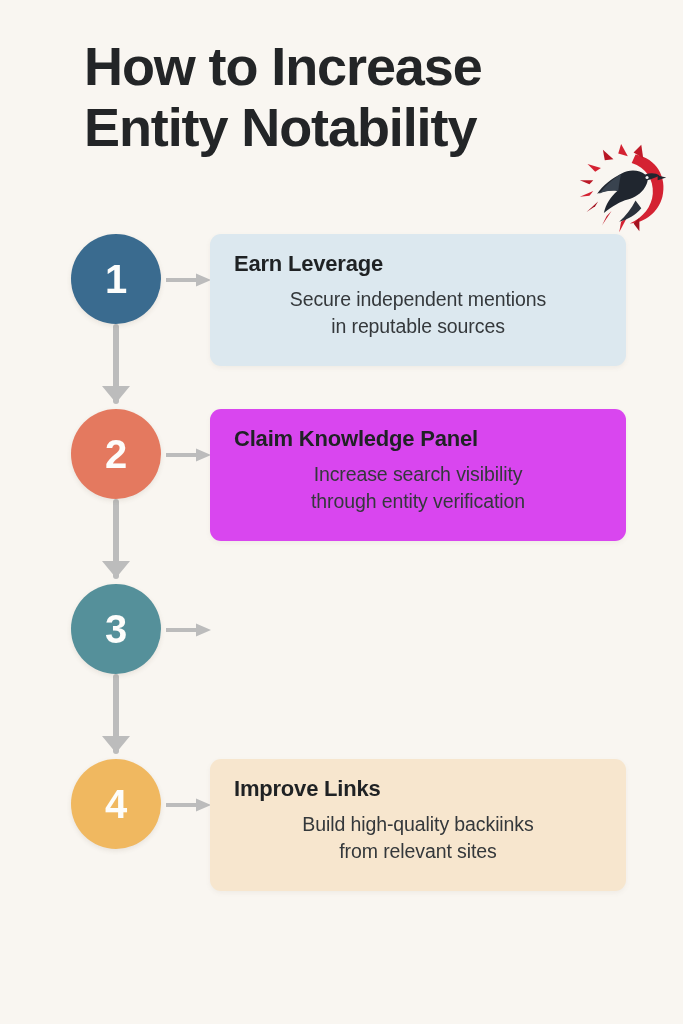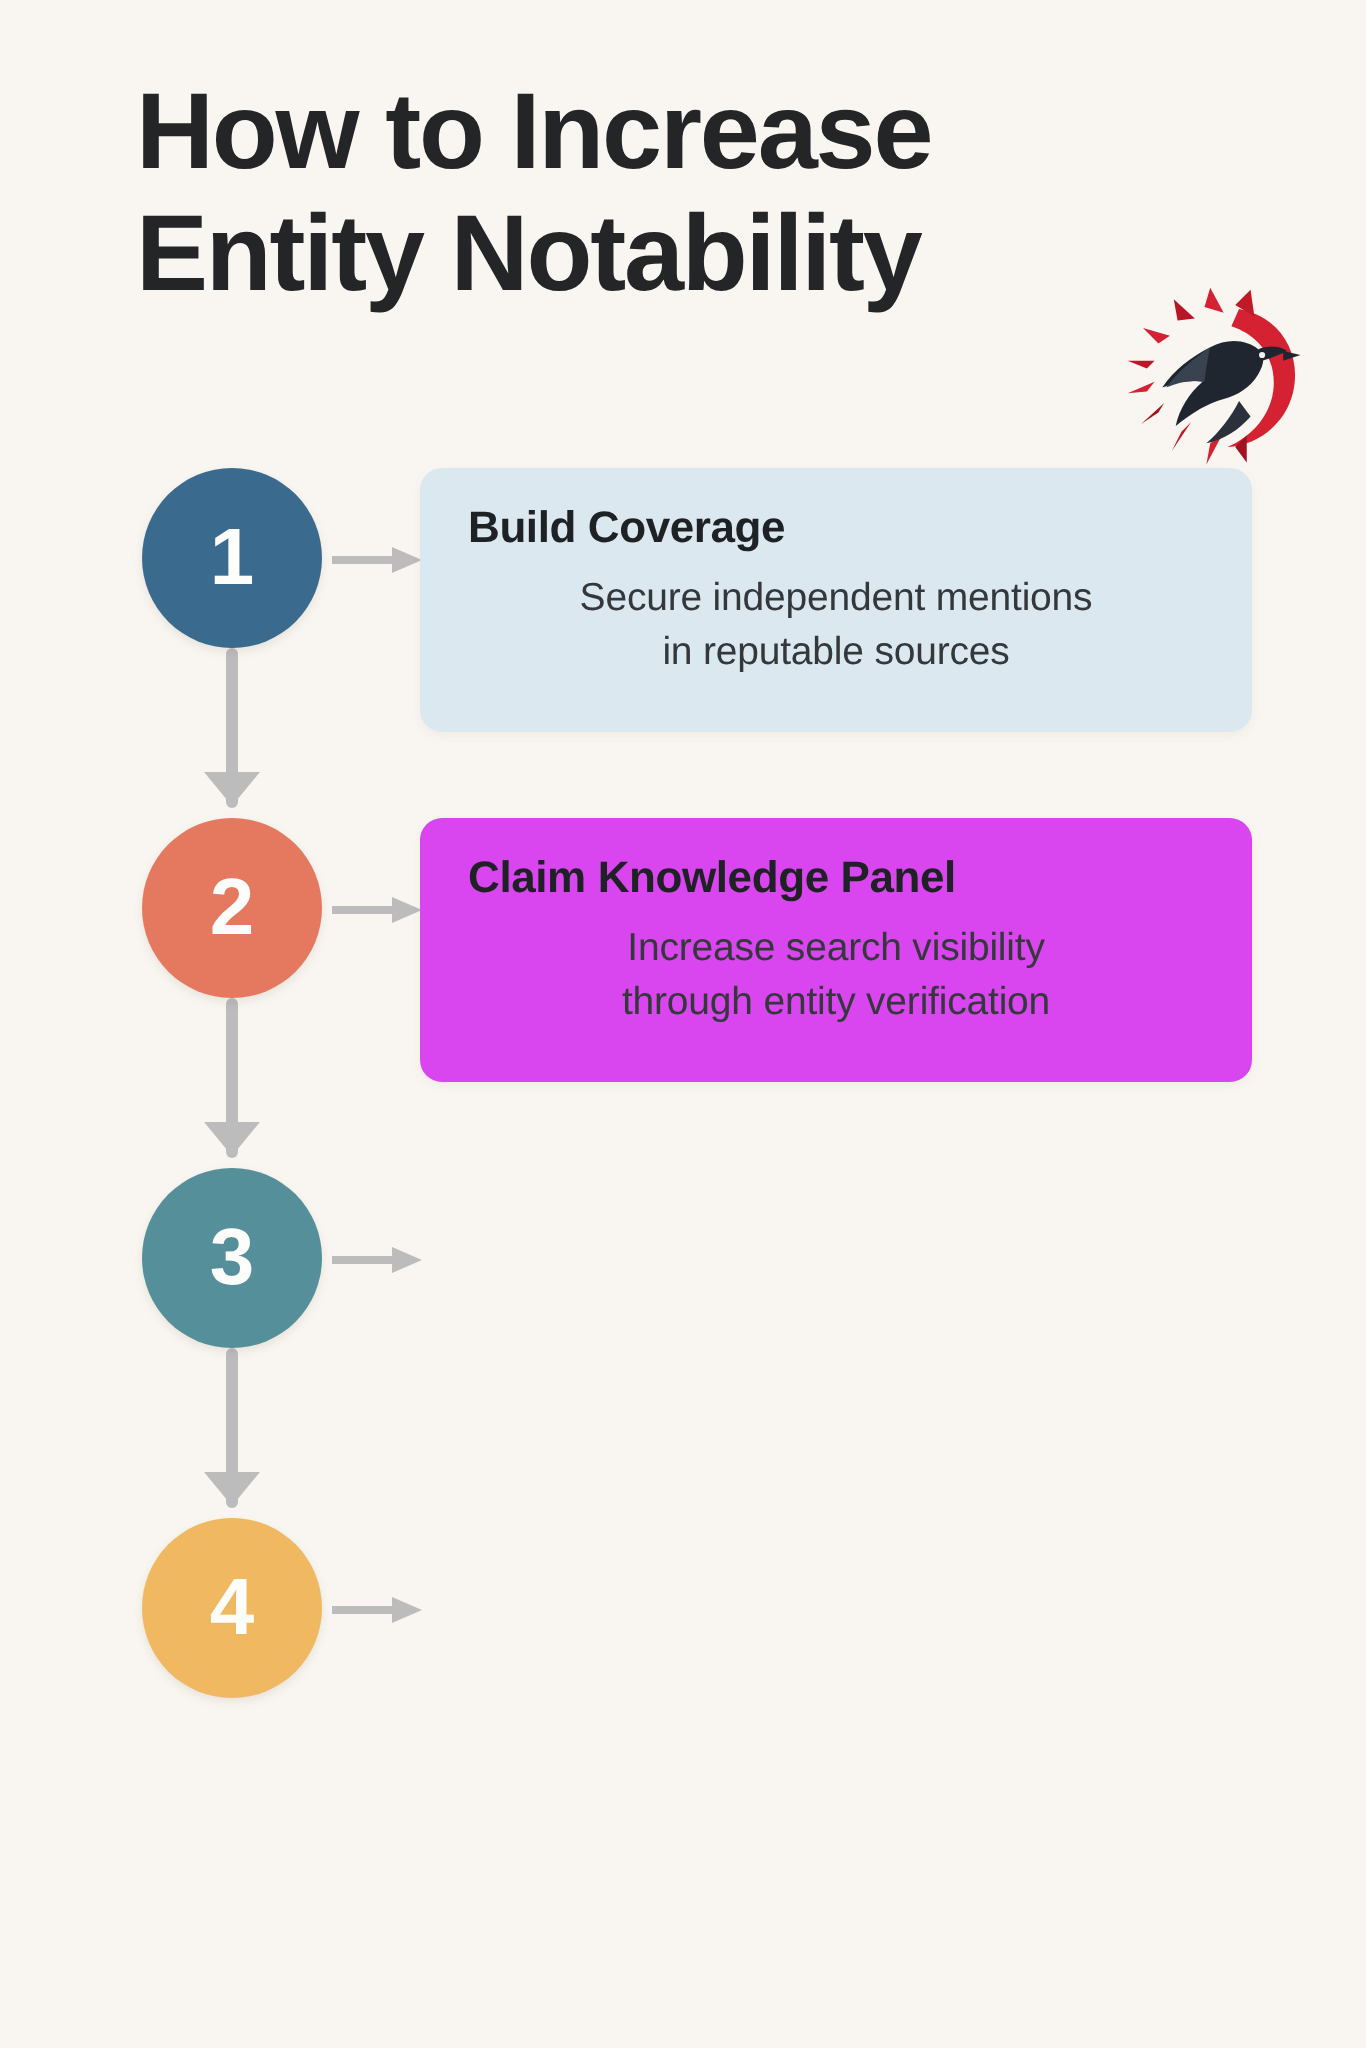"How to Increase" .header { left: 68px -> 84px }
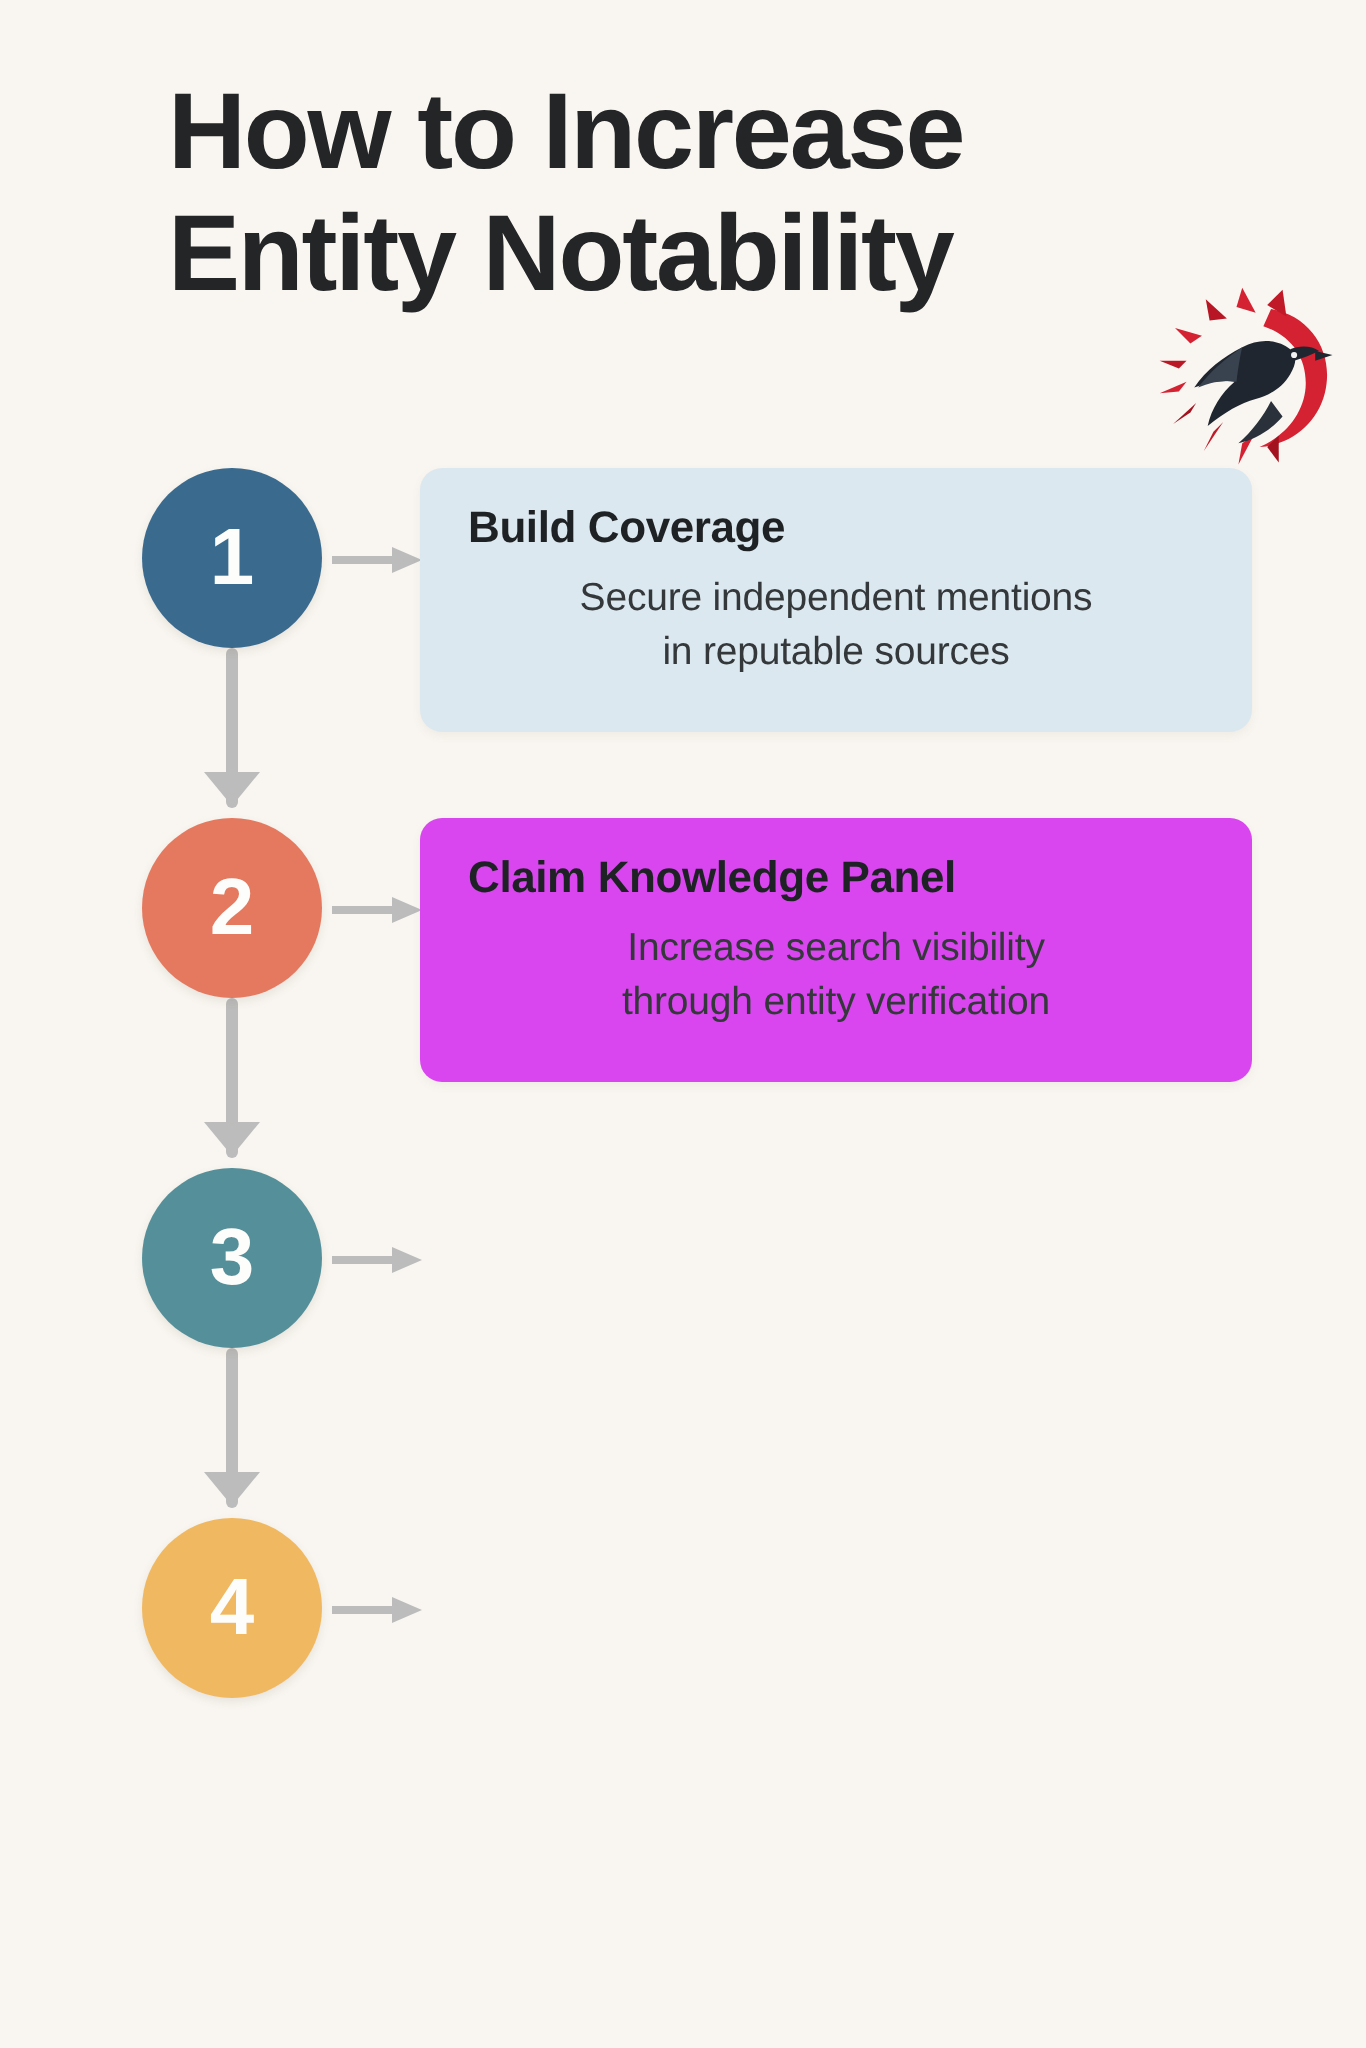"Build Coverage" p.card-title { text: Build Coverage -> Earn Leverage }
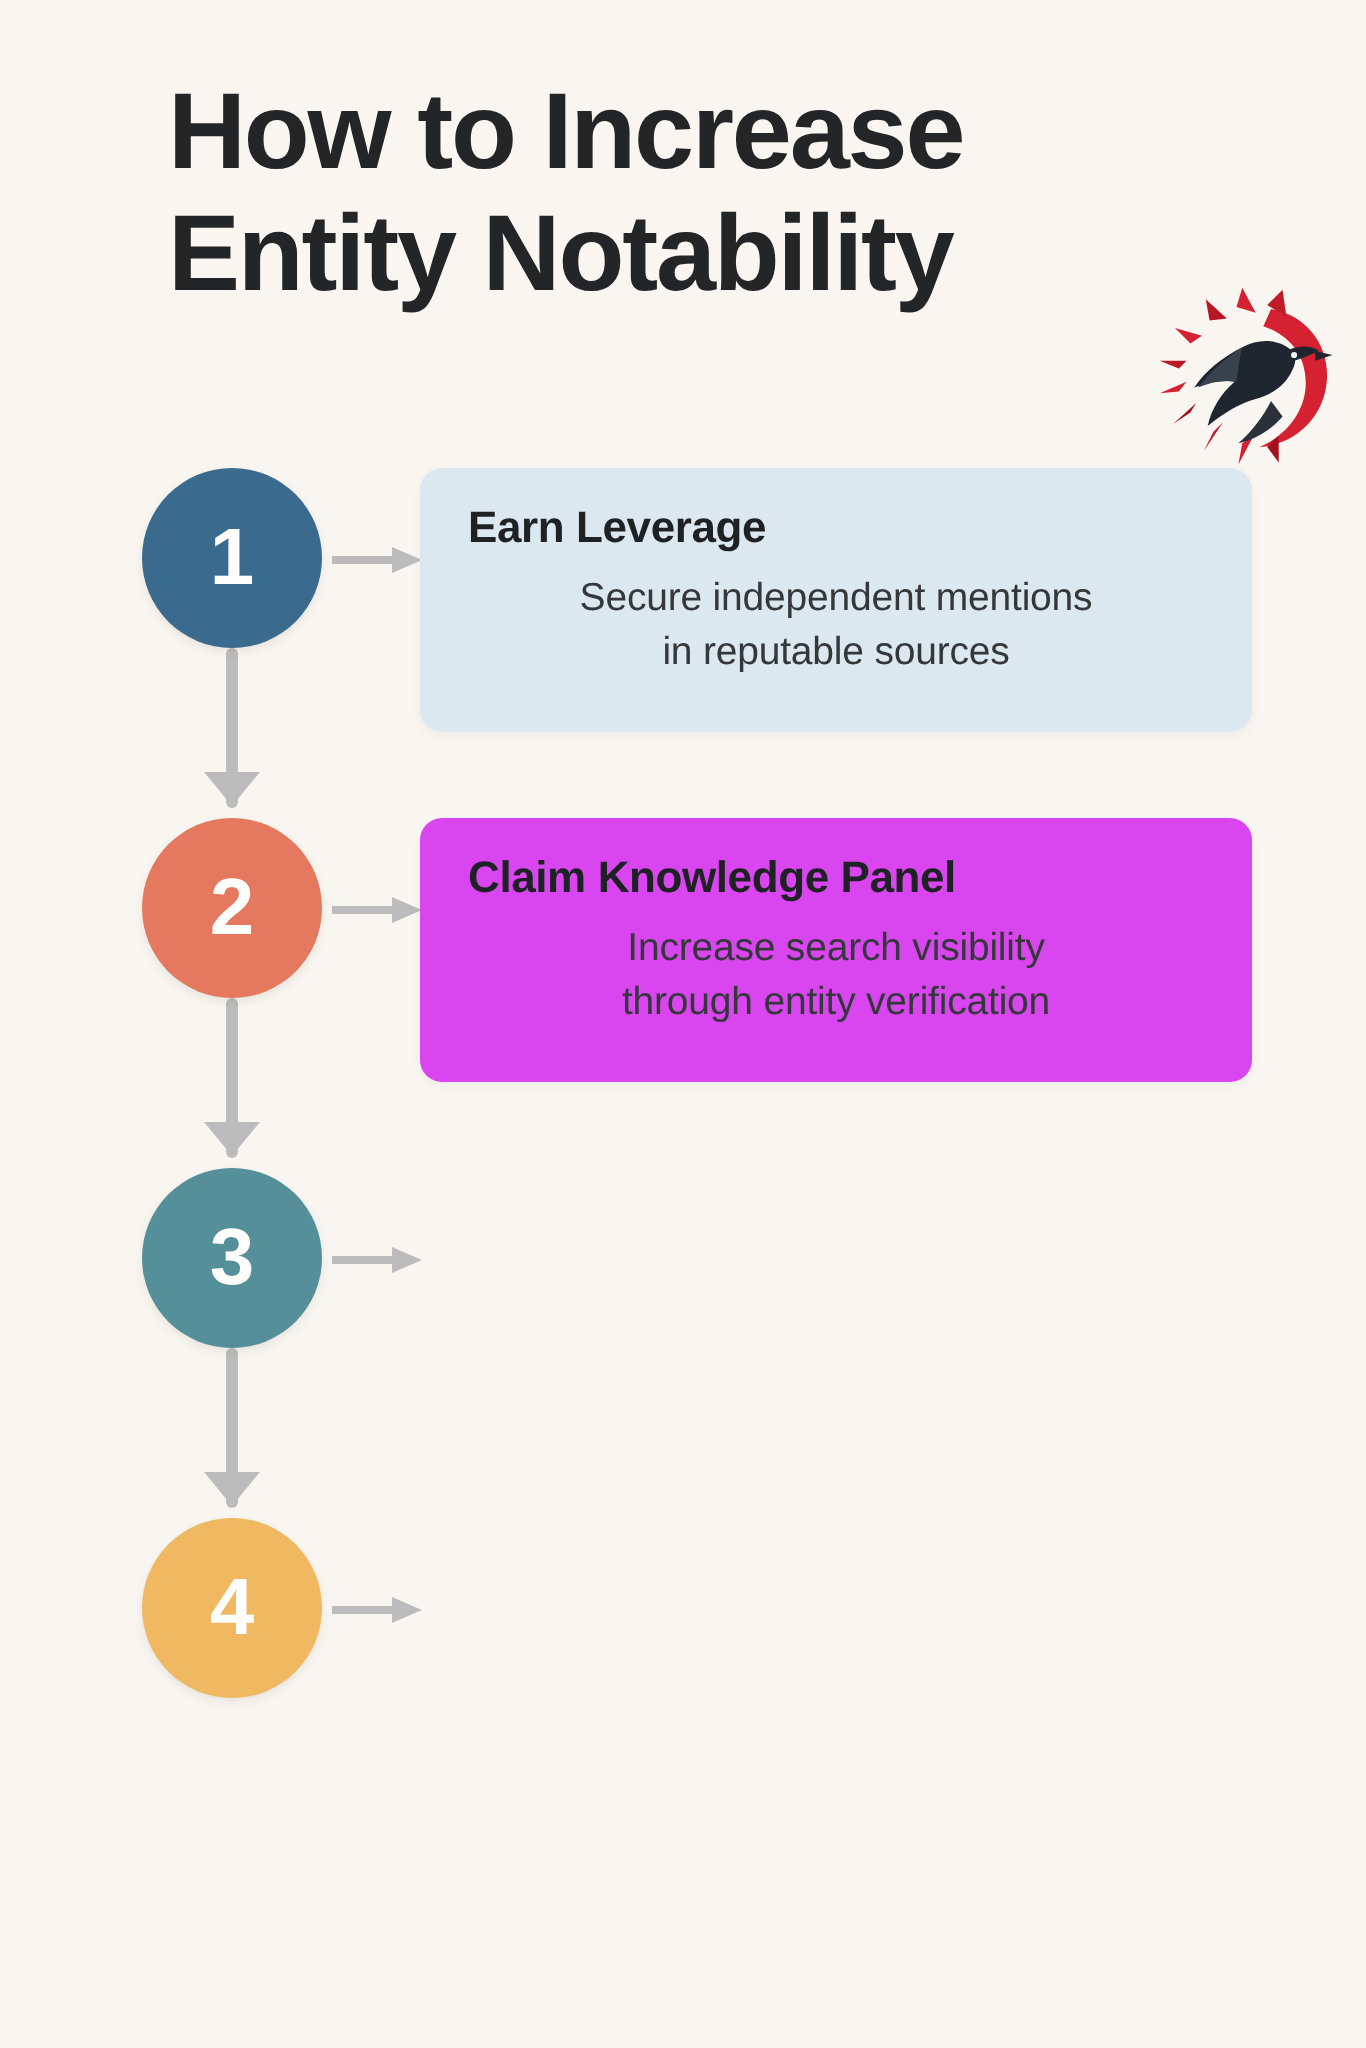"Improve Links" div.card { html: none -> <div> <p>Improve Links</p> <p> <span>Build high-quality backiinks</span> <span>from relevant sites</span> </p> </div> }
